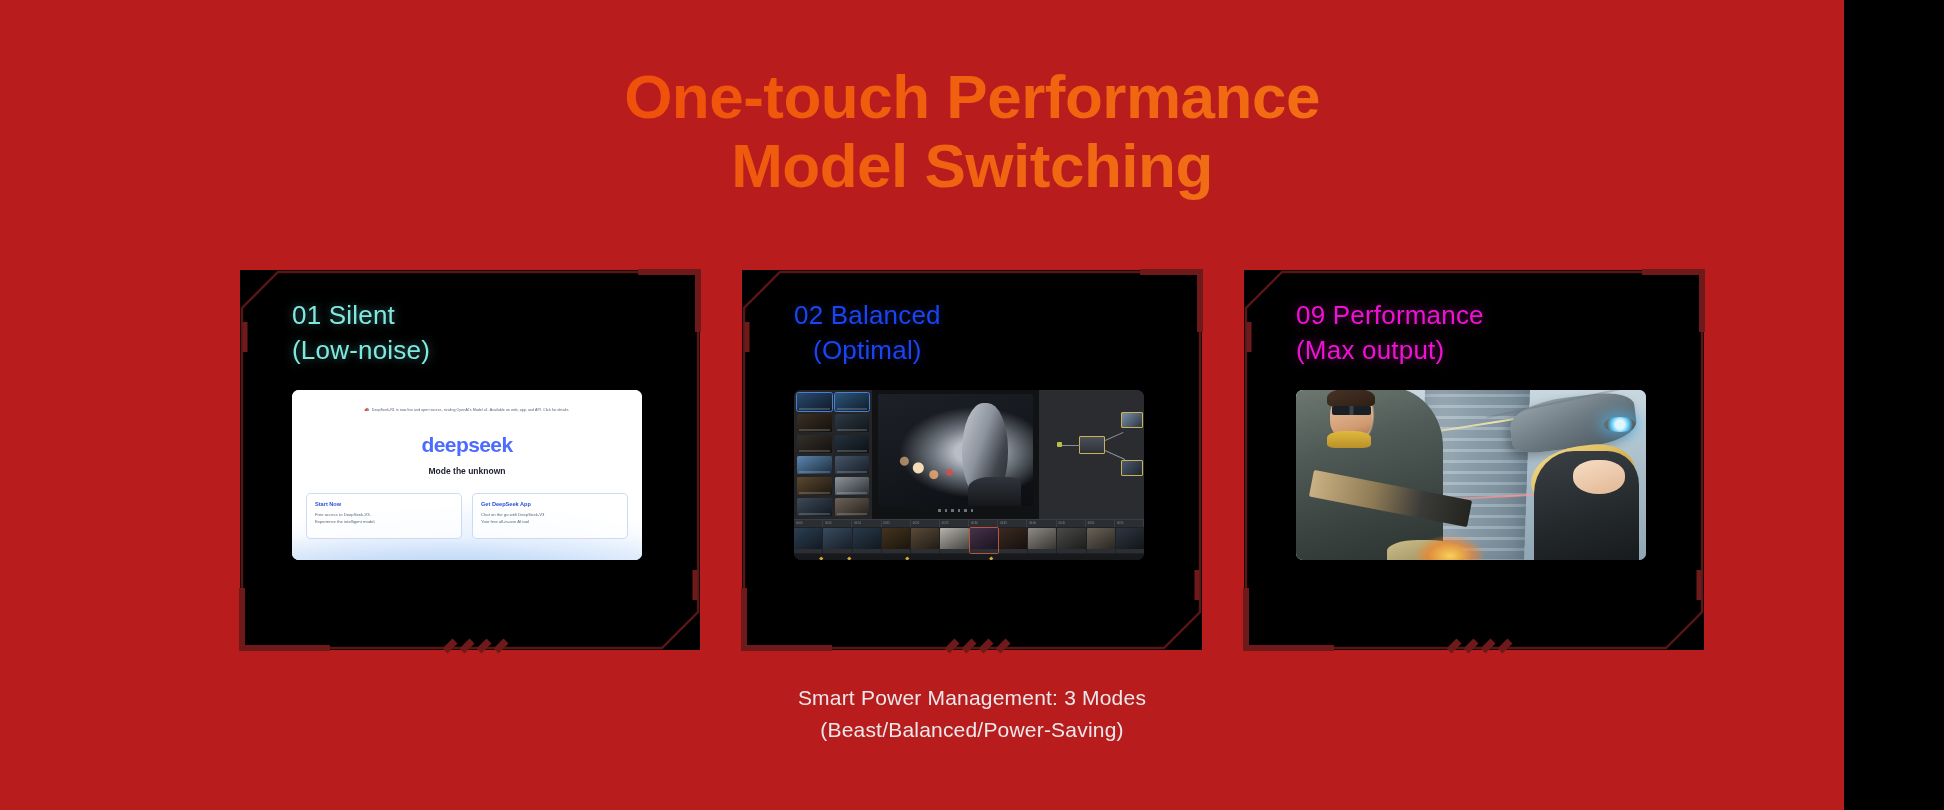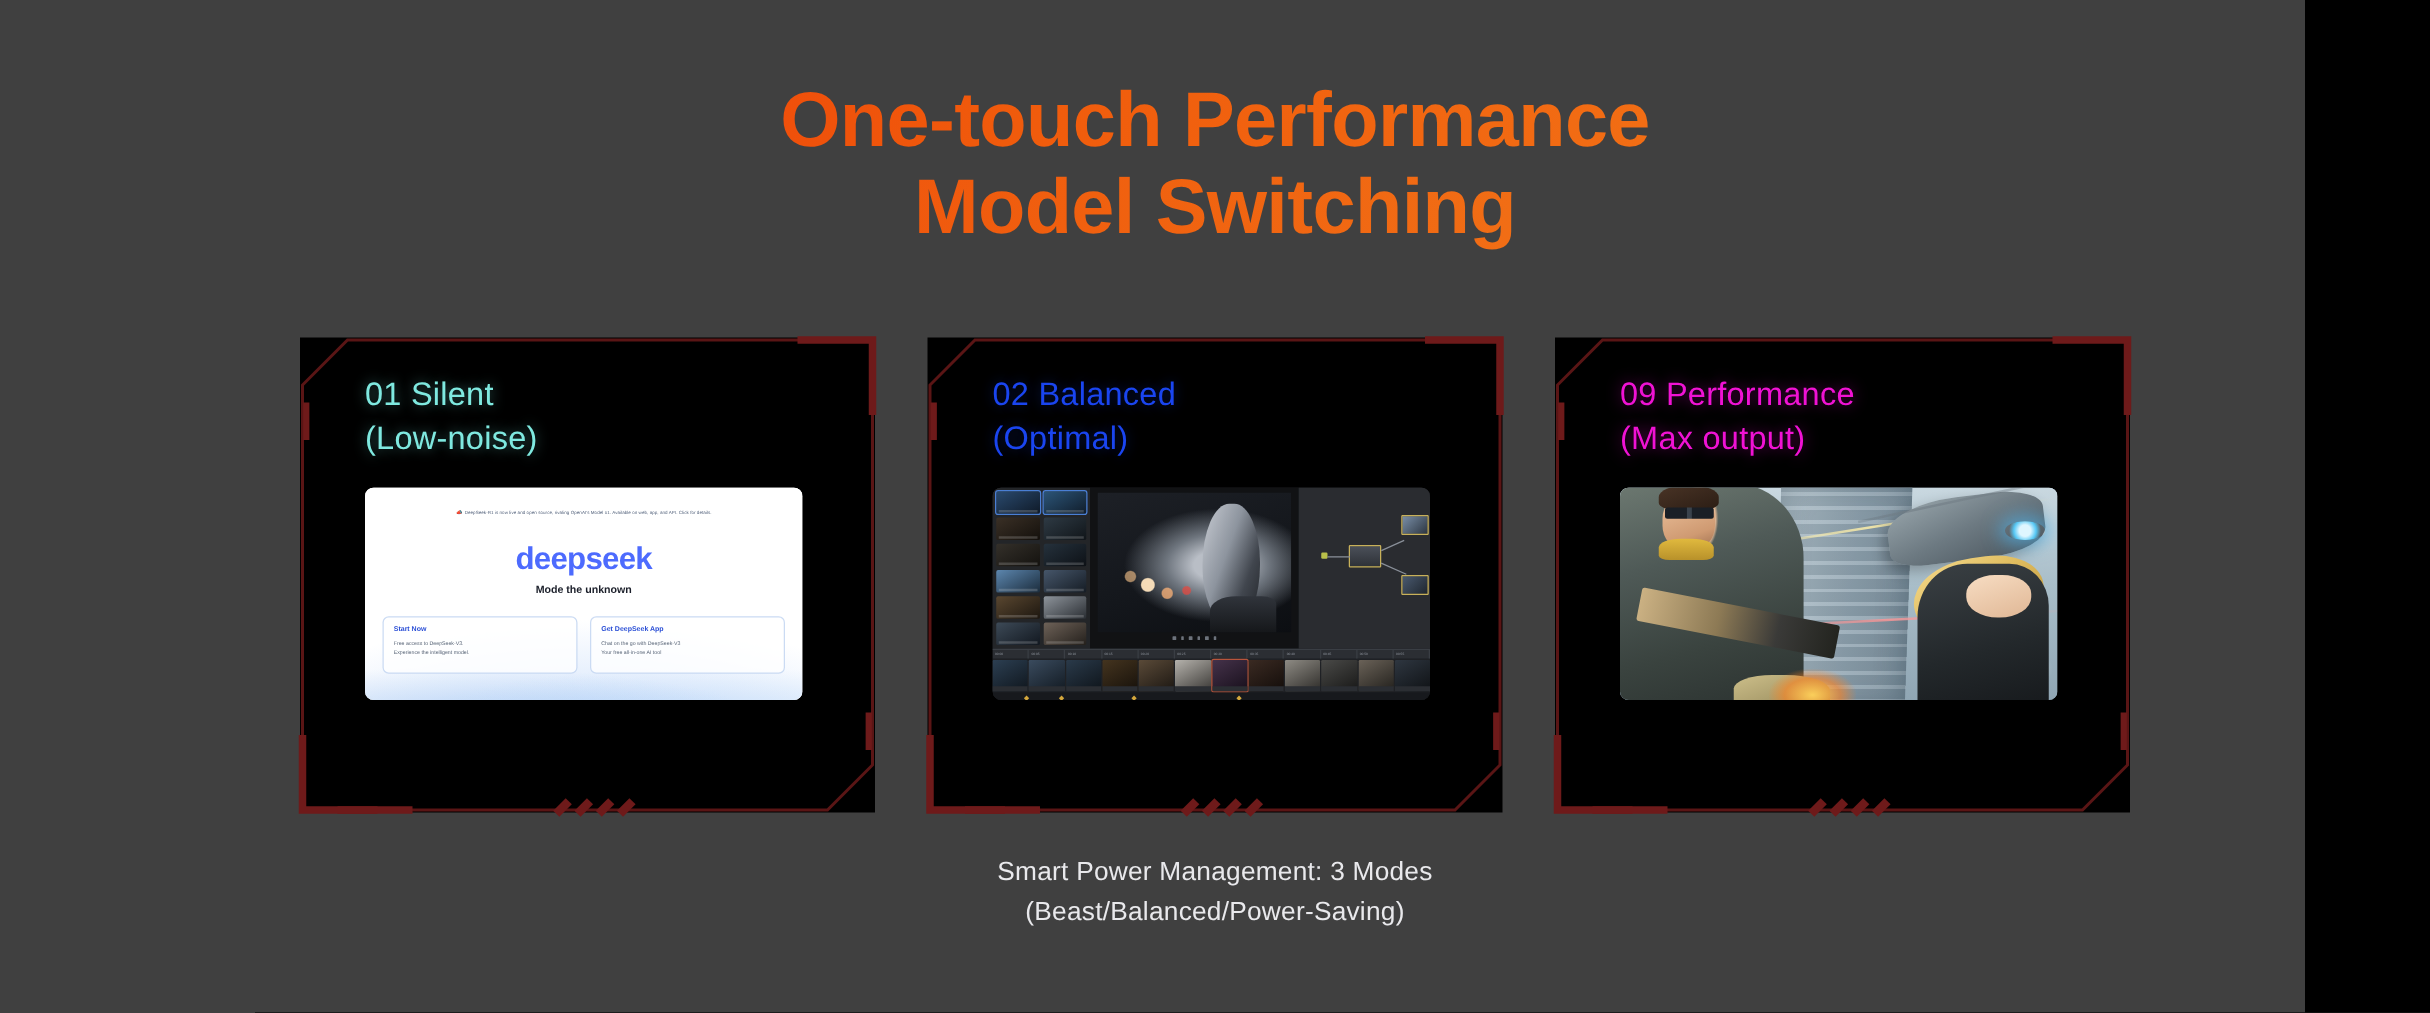"One-touch Performance" .stage { background: #404040 -> #b91c1c }
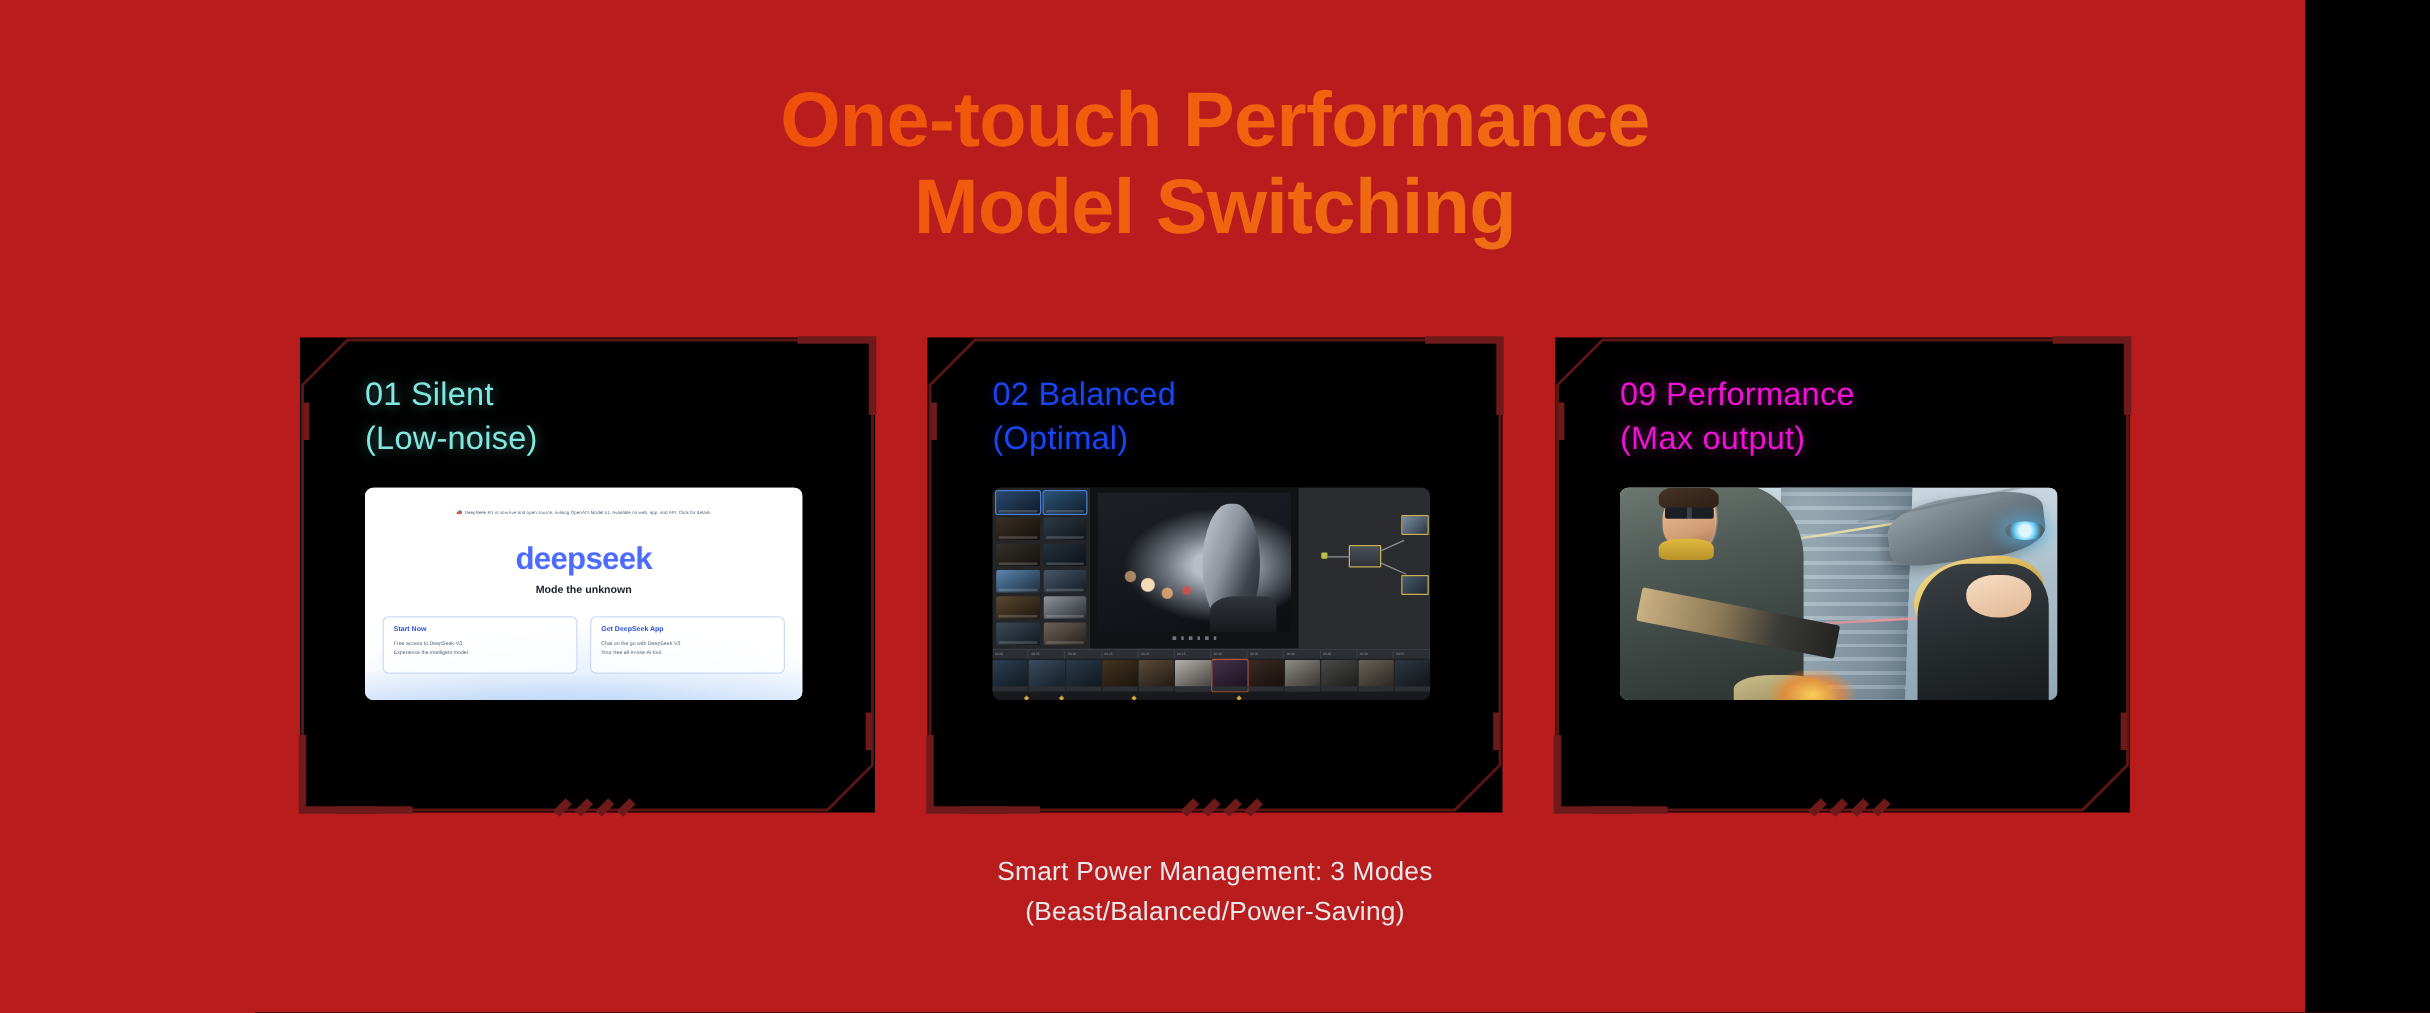"02 Balanced" .c2 .card-title { text-align: none -> center }
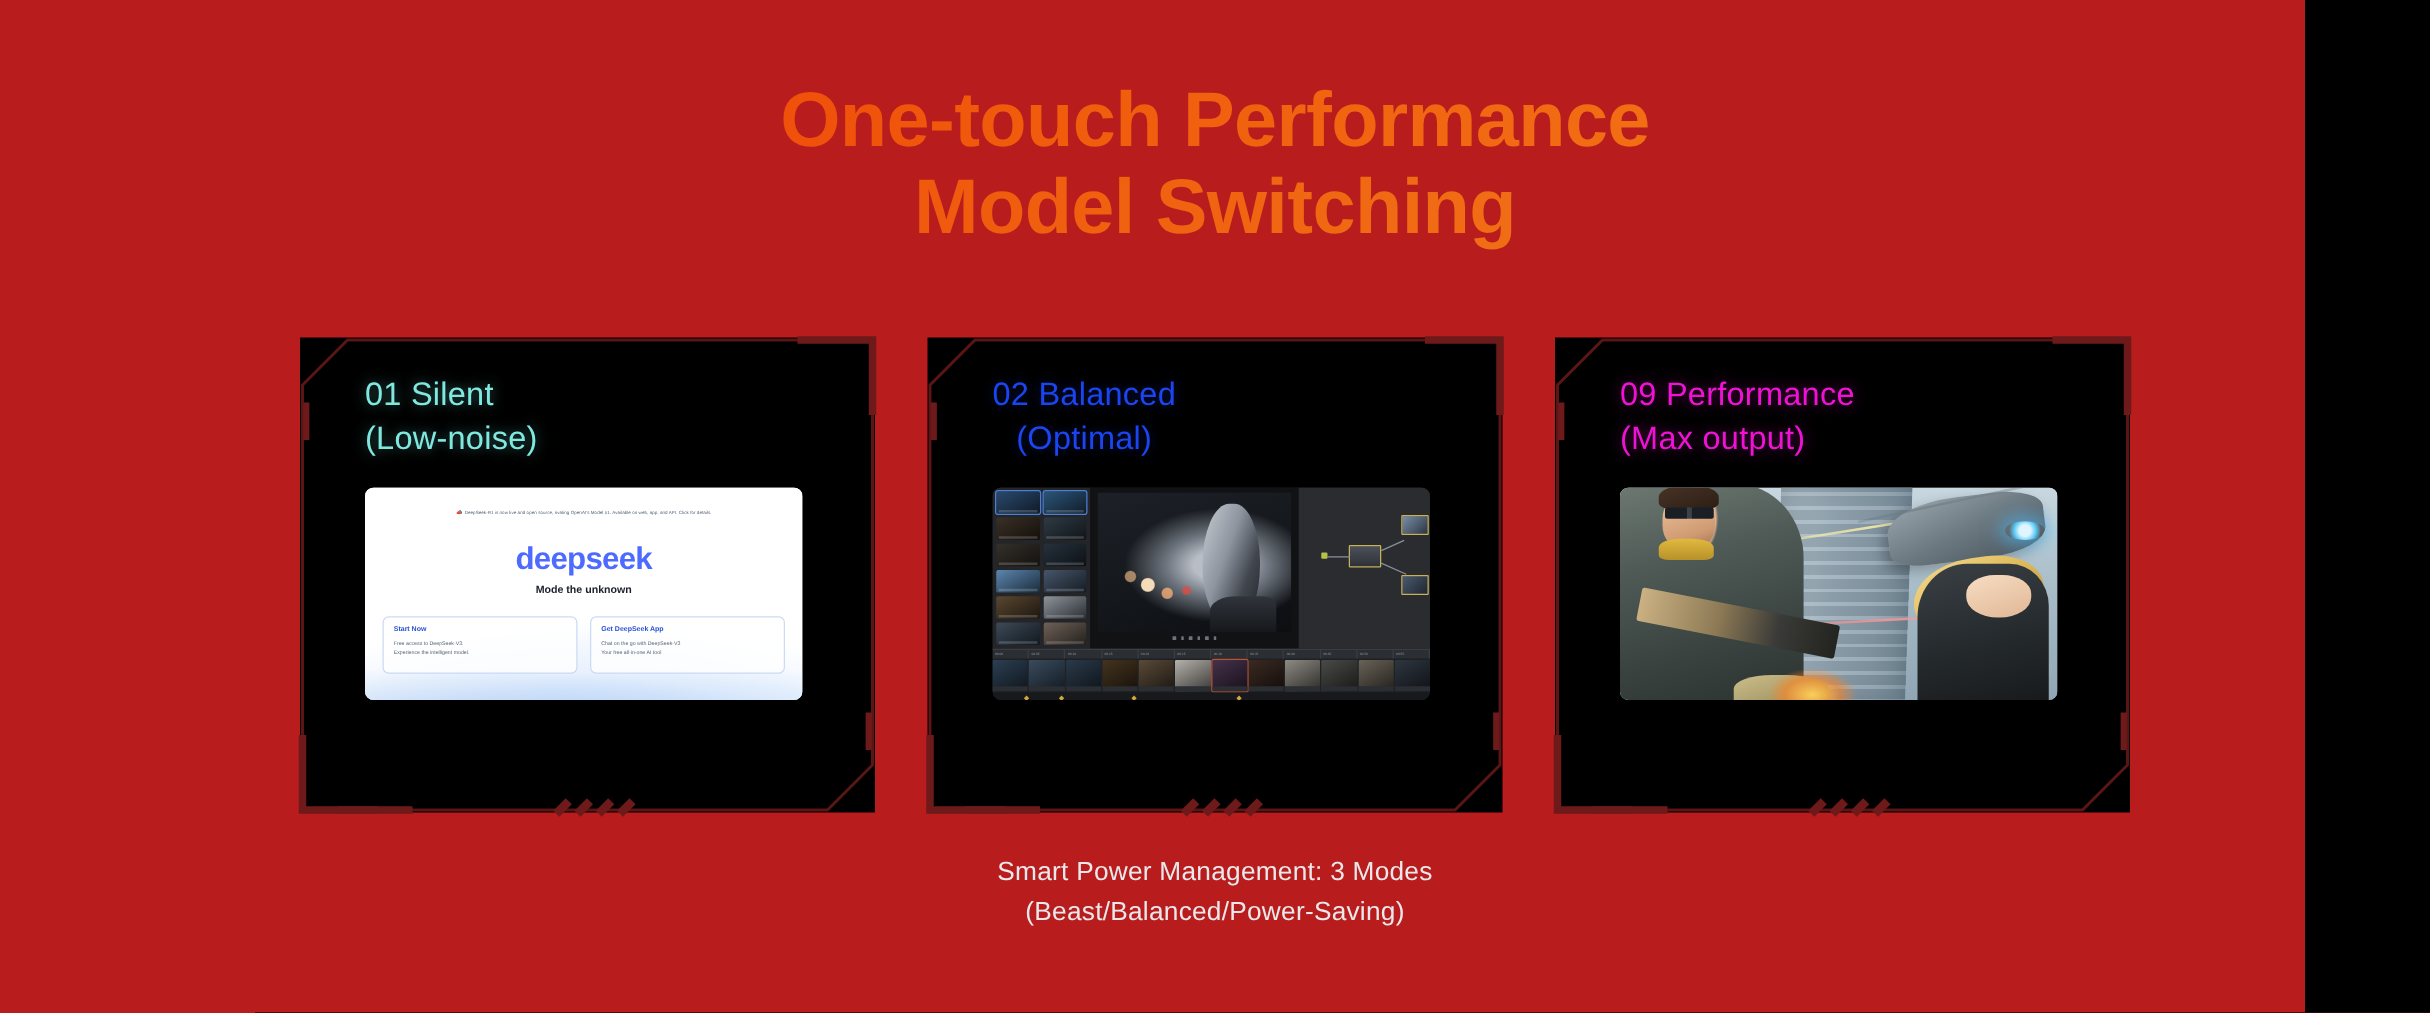"deepseek" .ds-logo { font-size: 25px -> 21px }
